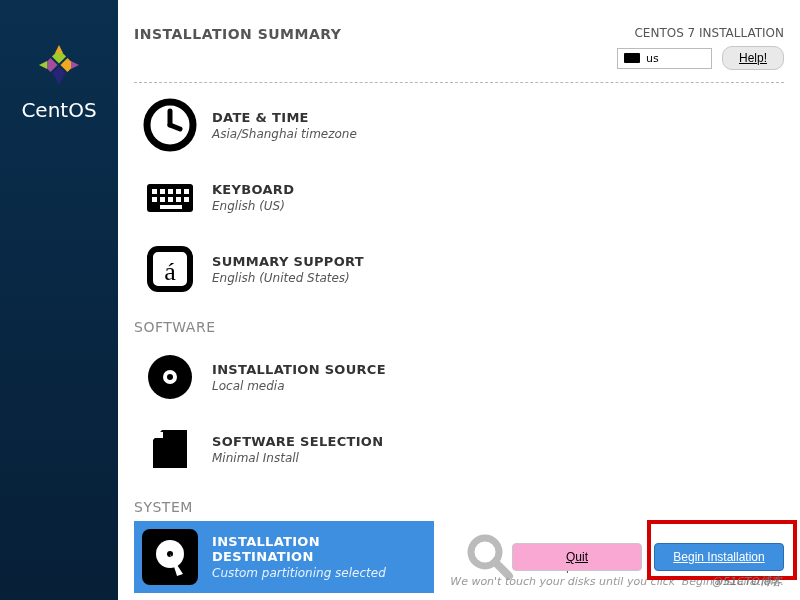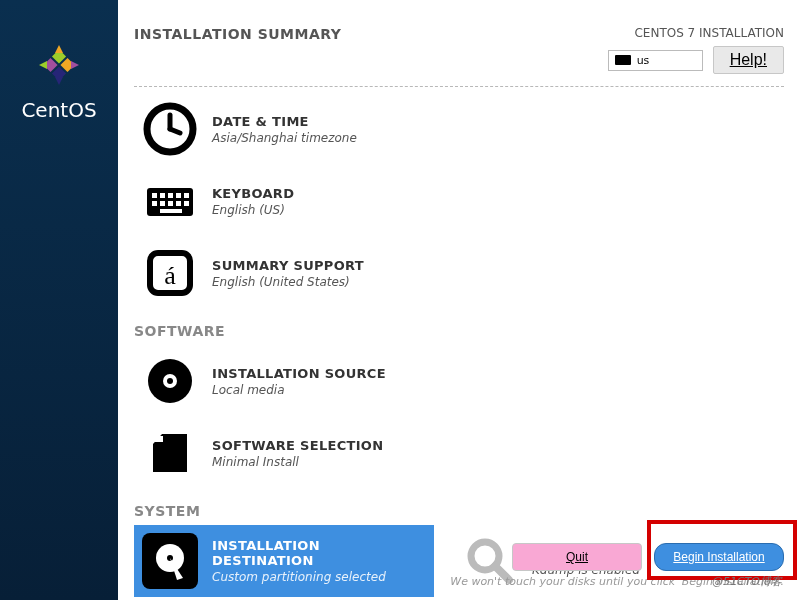"Help!" .help-btn { border-radius: 2px -> 10px; font-size: 16px -> 12px }
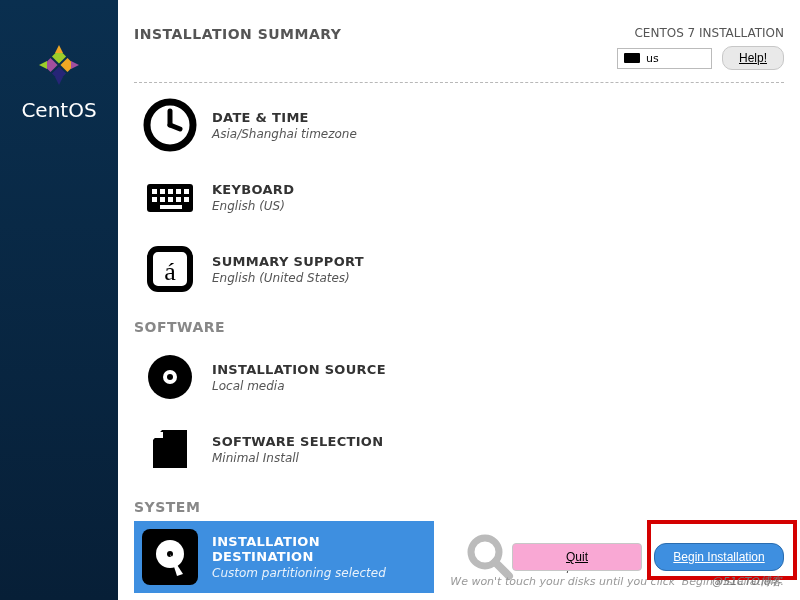"SOFTWARE" .section-title { font-weight: 700 -> 400 }
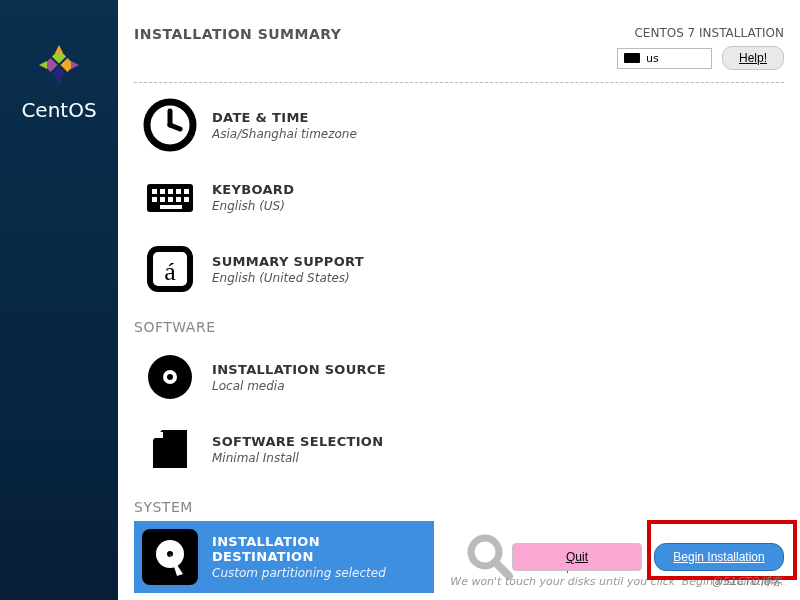"Begin Installation" .begin-btn { border-radius: 12px -> 4px }
